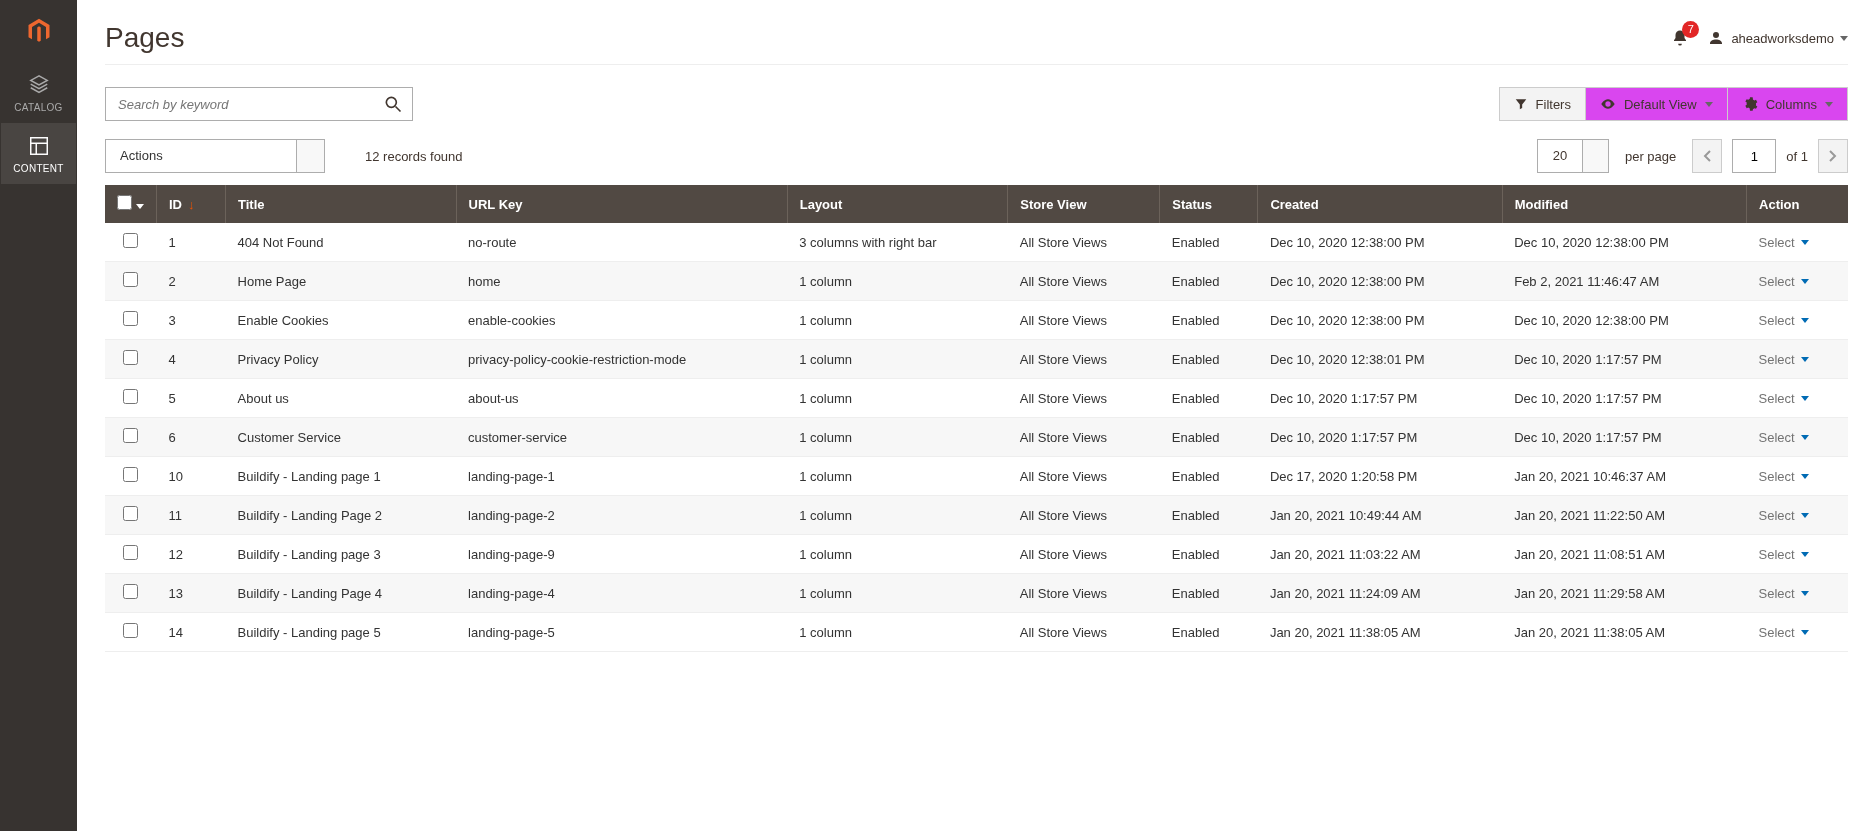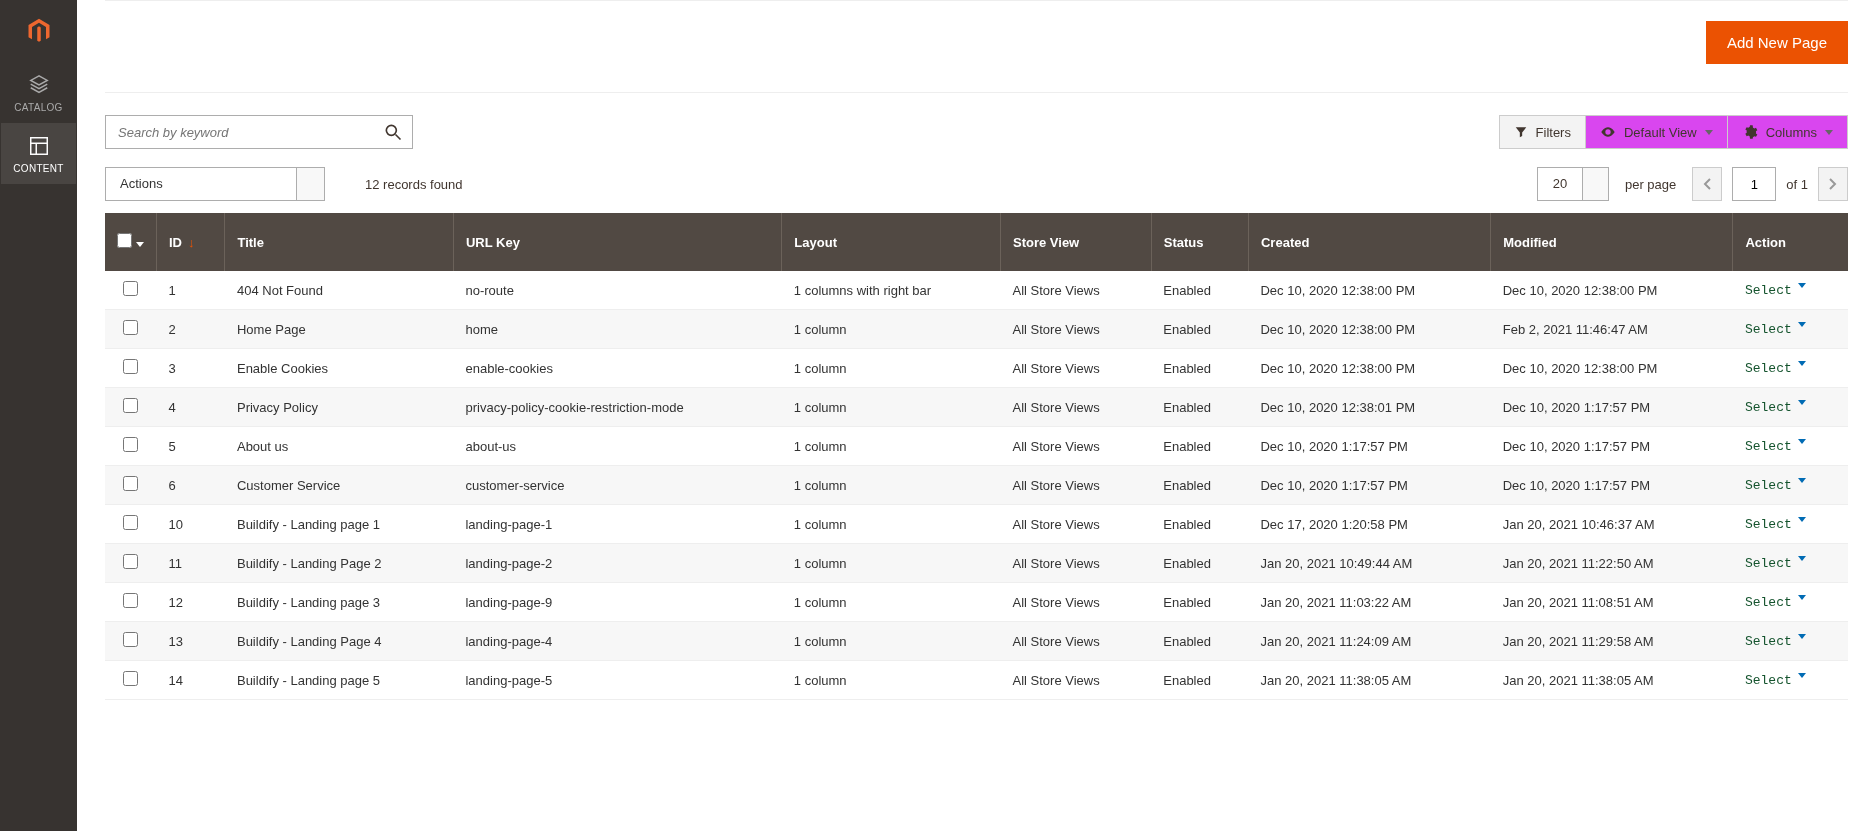"Pages" div.top-bar { html: none -> <div> <h1>Pages</h1> <div> <div> <svg> <path></path> </svg> <span>7</span> </div> <div> <svg> <path></path> </svg> <span>aheadworksdemo</span> <span></span> </div> </div> </div> }
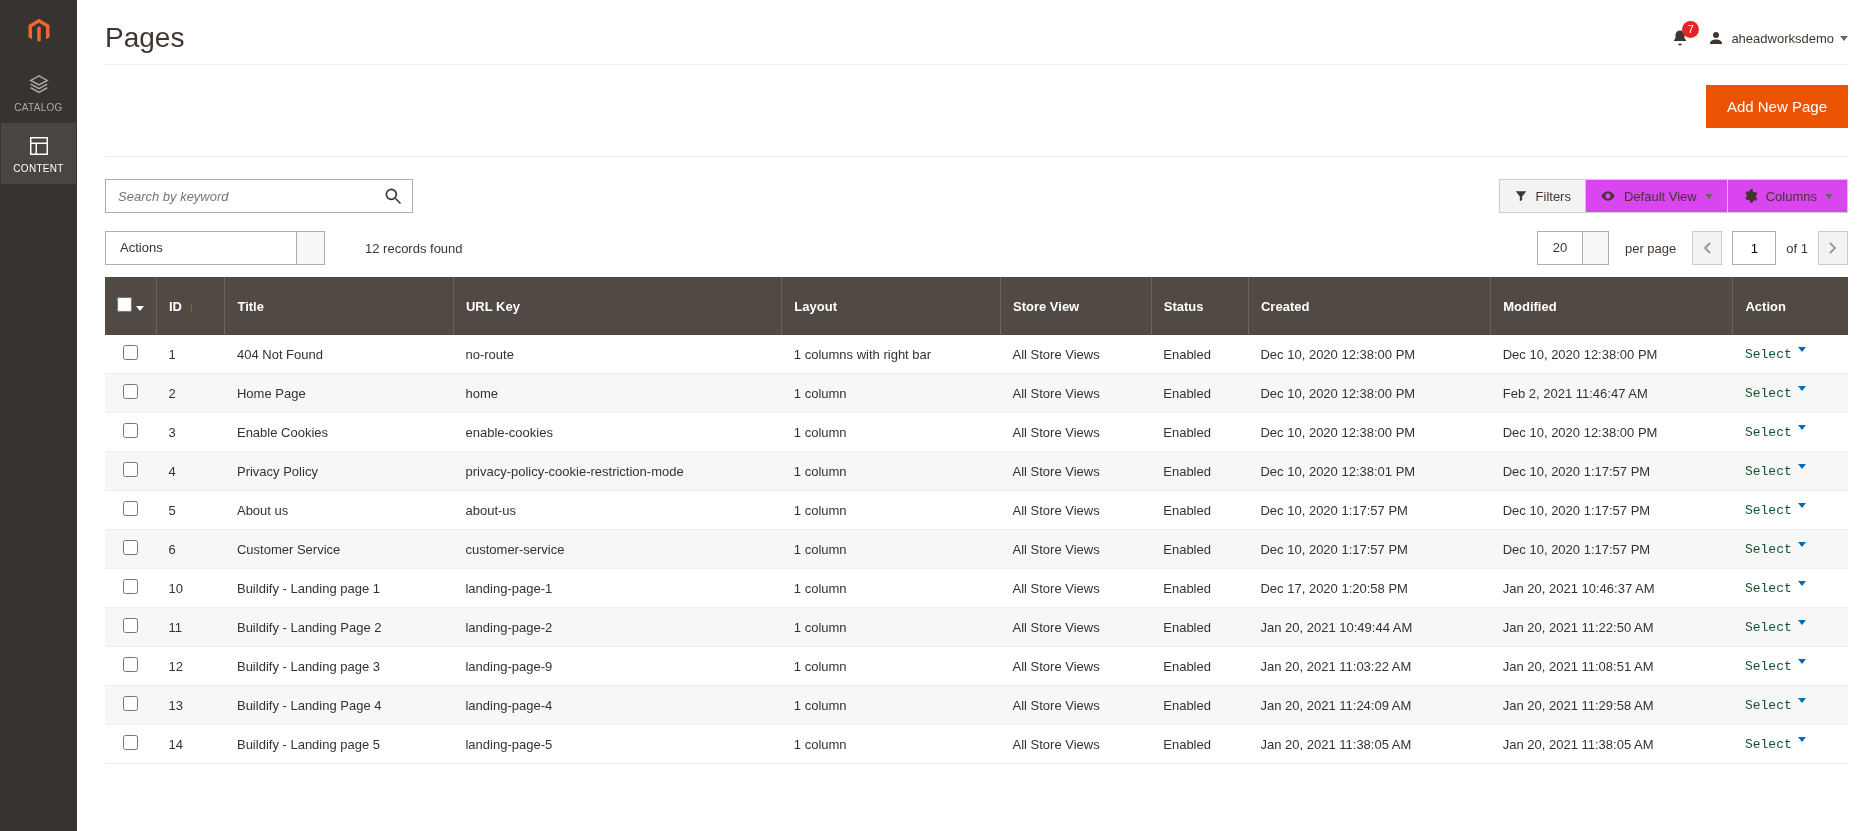"Add New Page" div.action-bar { html: <div> <button>Add New Page</button> </div> -> none }
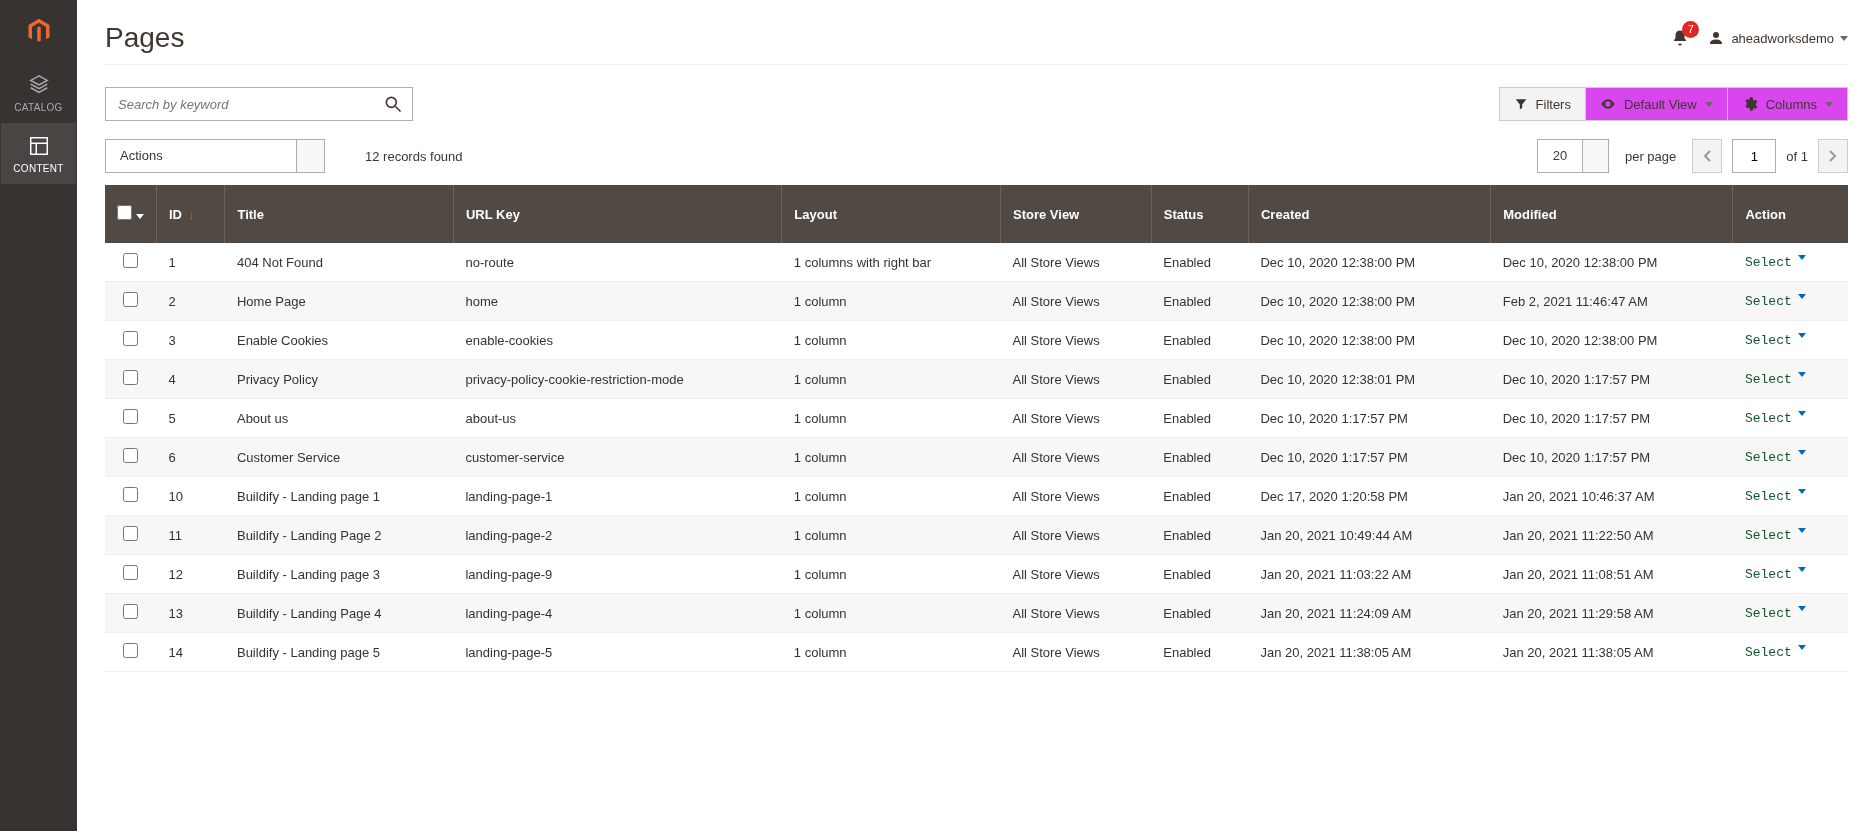"ID ↓" thead th { padding: 20px 12px -> 10px 12px }
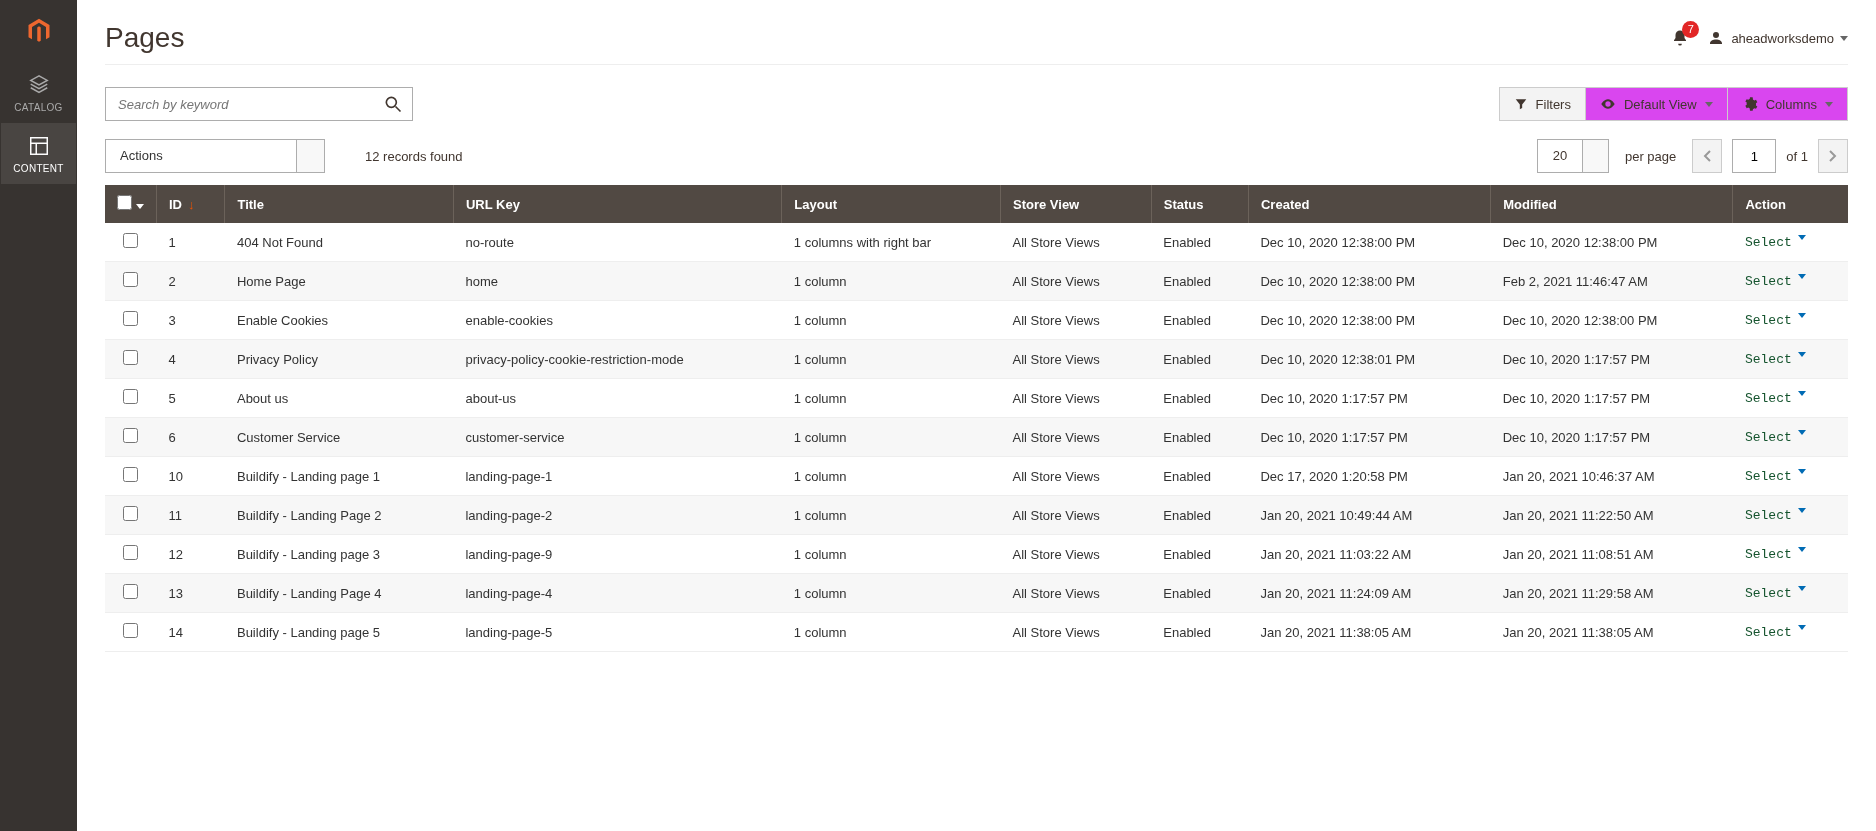"1 columns with right bar" td { text: 1 -> 3 }
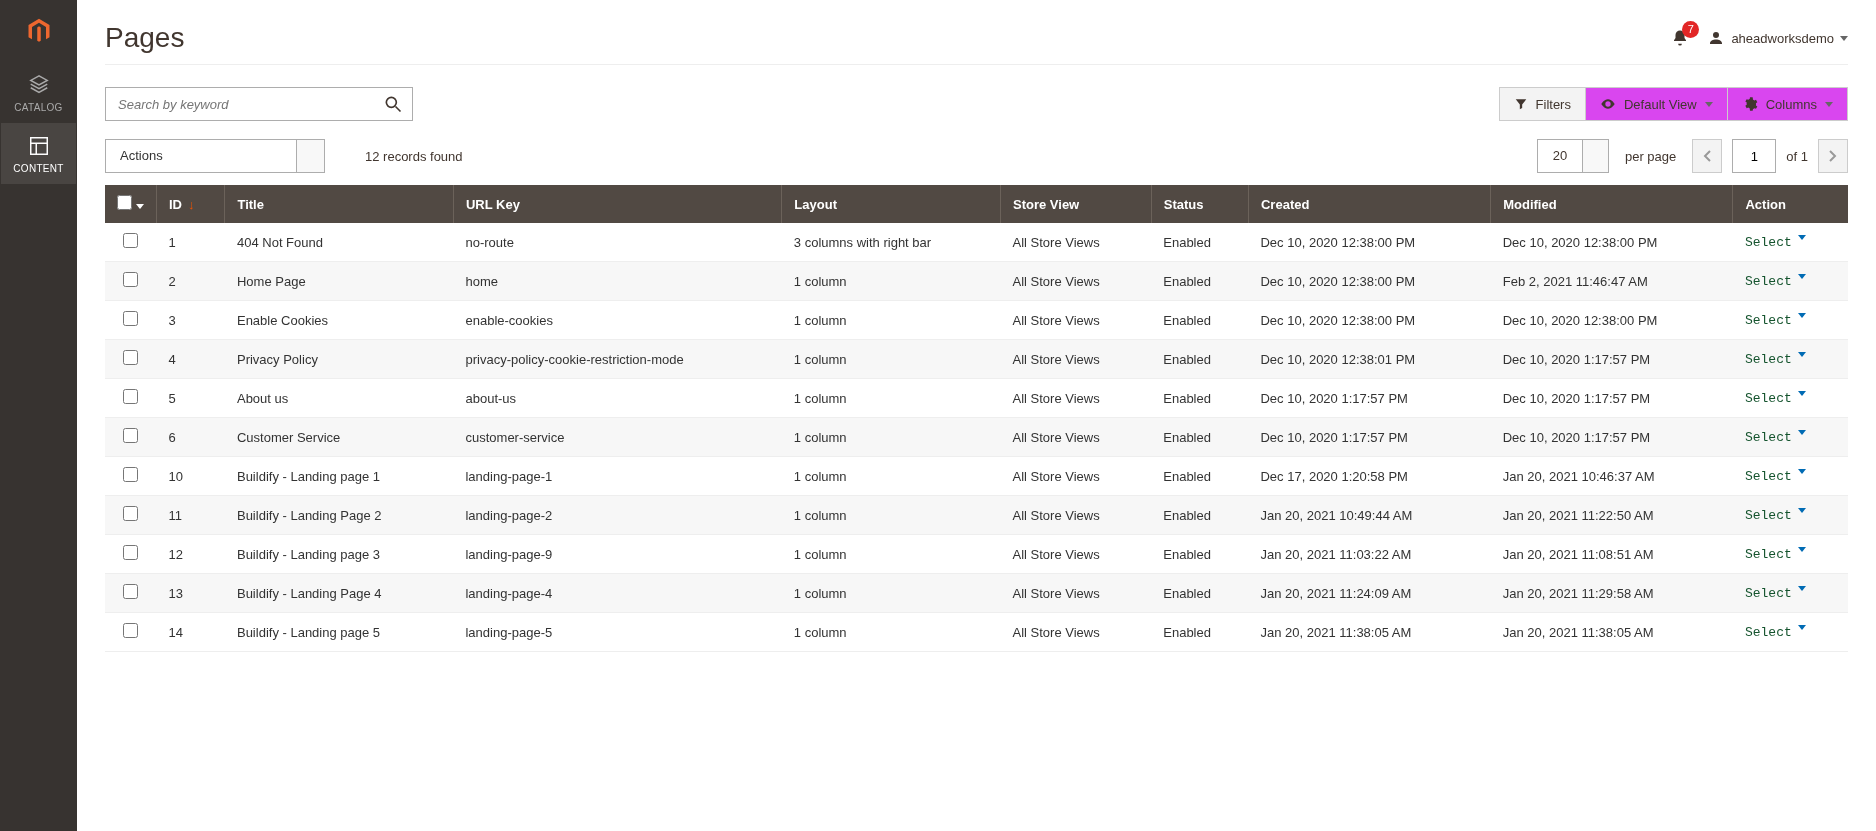"Select" .select-link { align-items: none -> center; color: #14532d -> #737373; font-family: Liberation Mono, monospace -> none }
